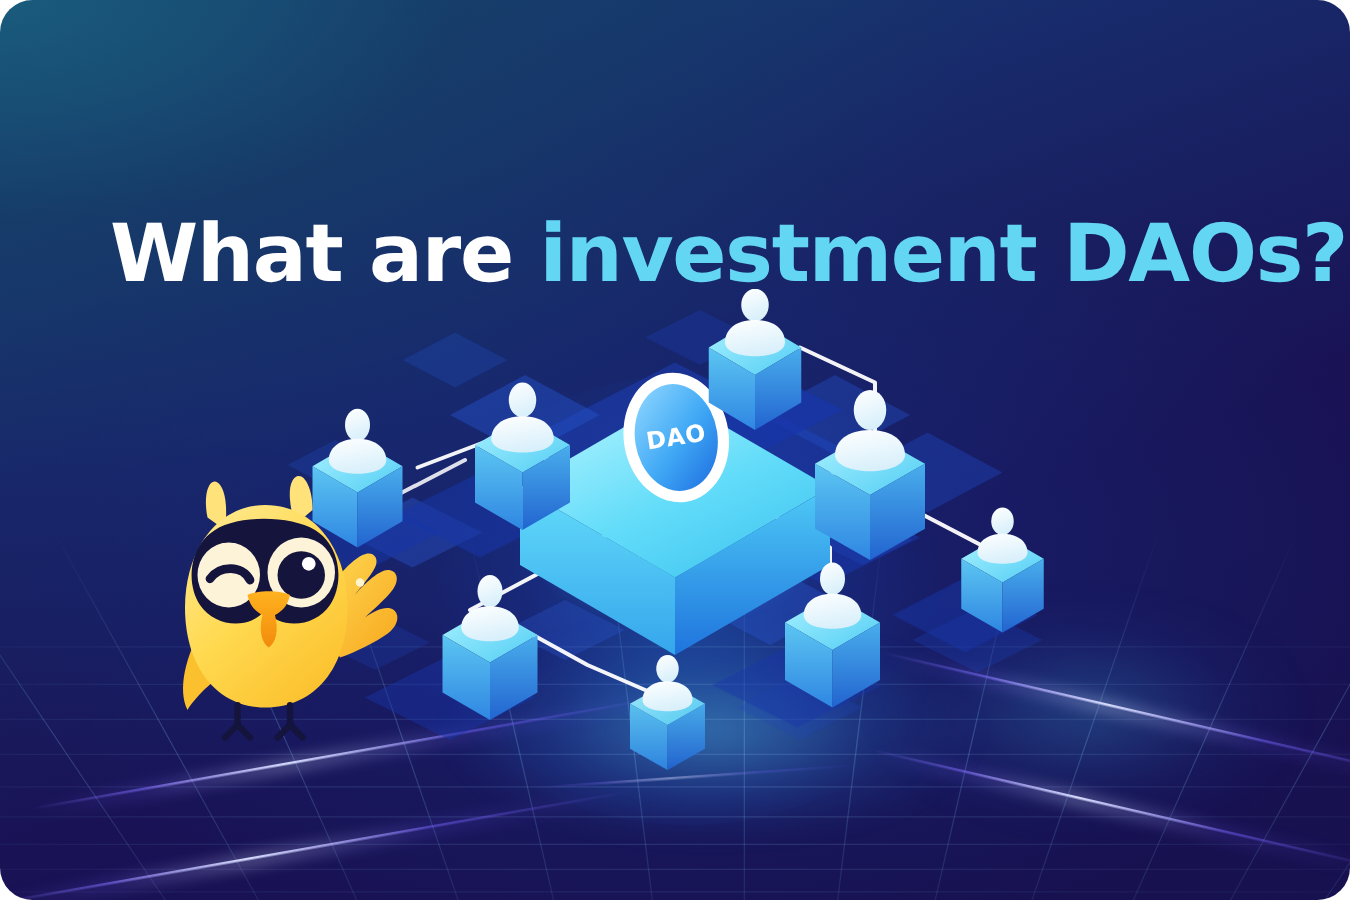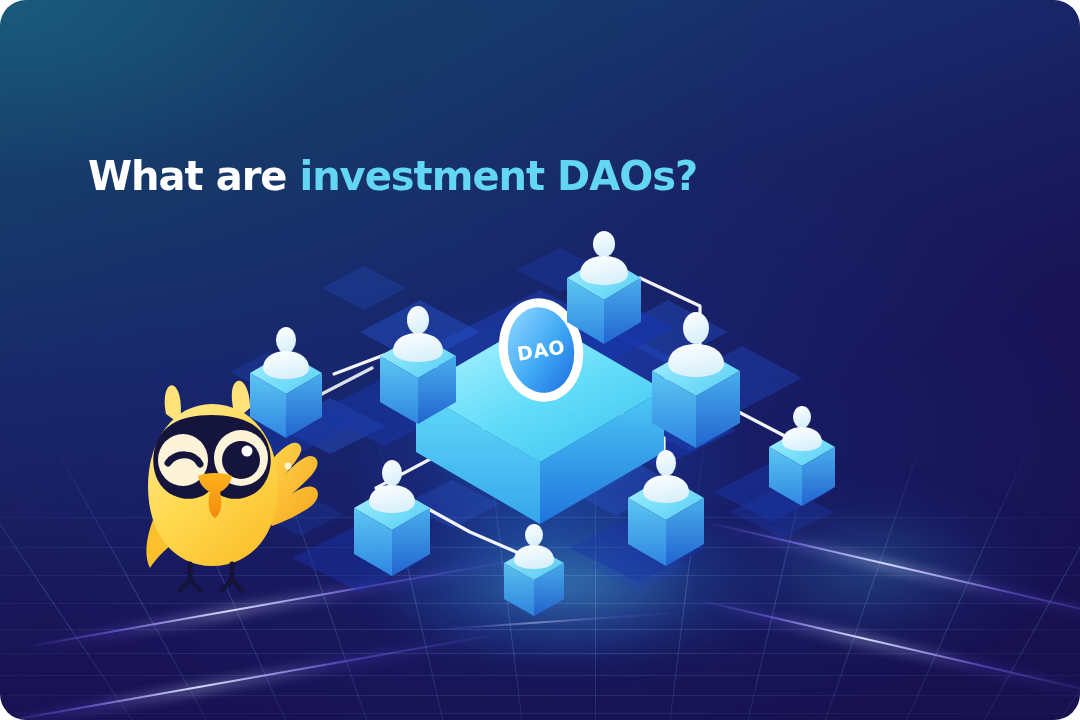"What are investment DAOs?" .title { font-size: 40px -> 64px }
